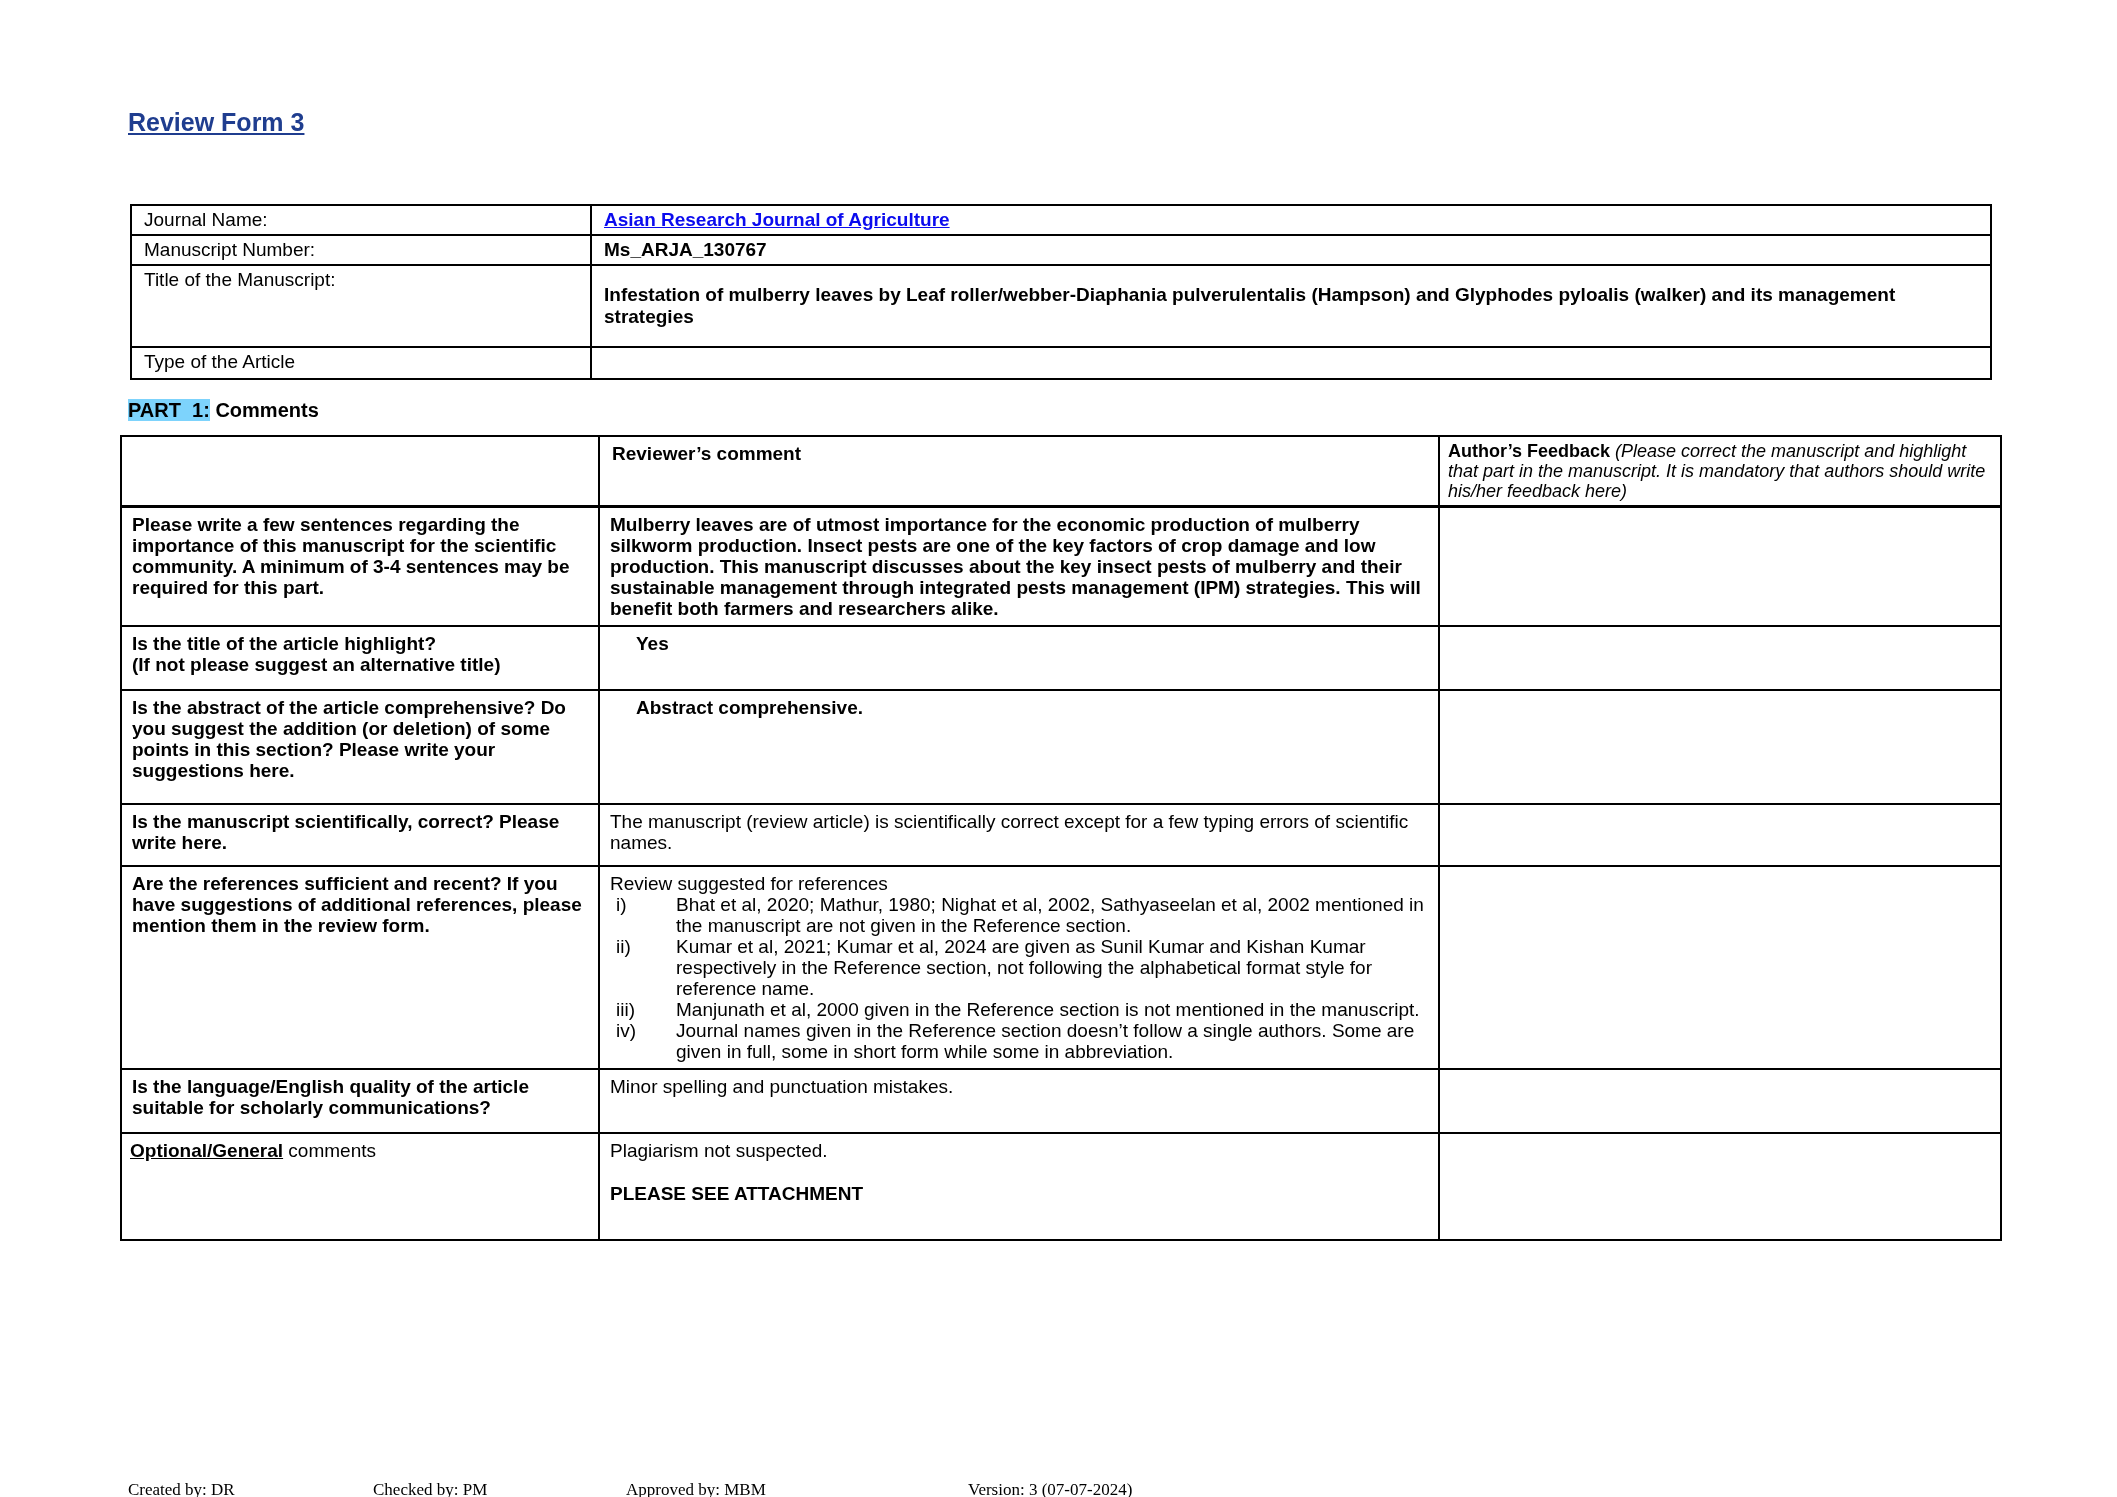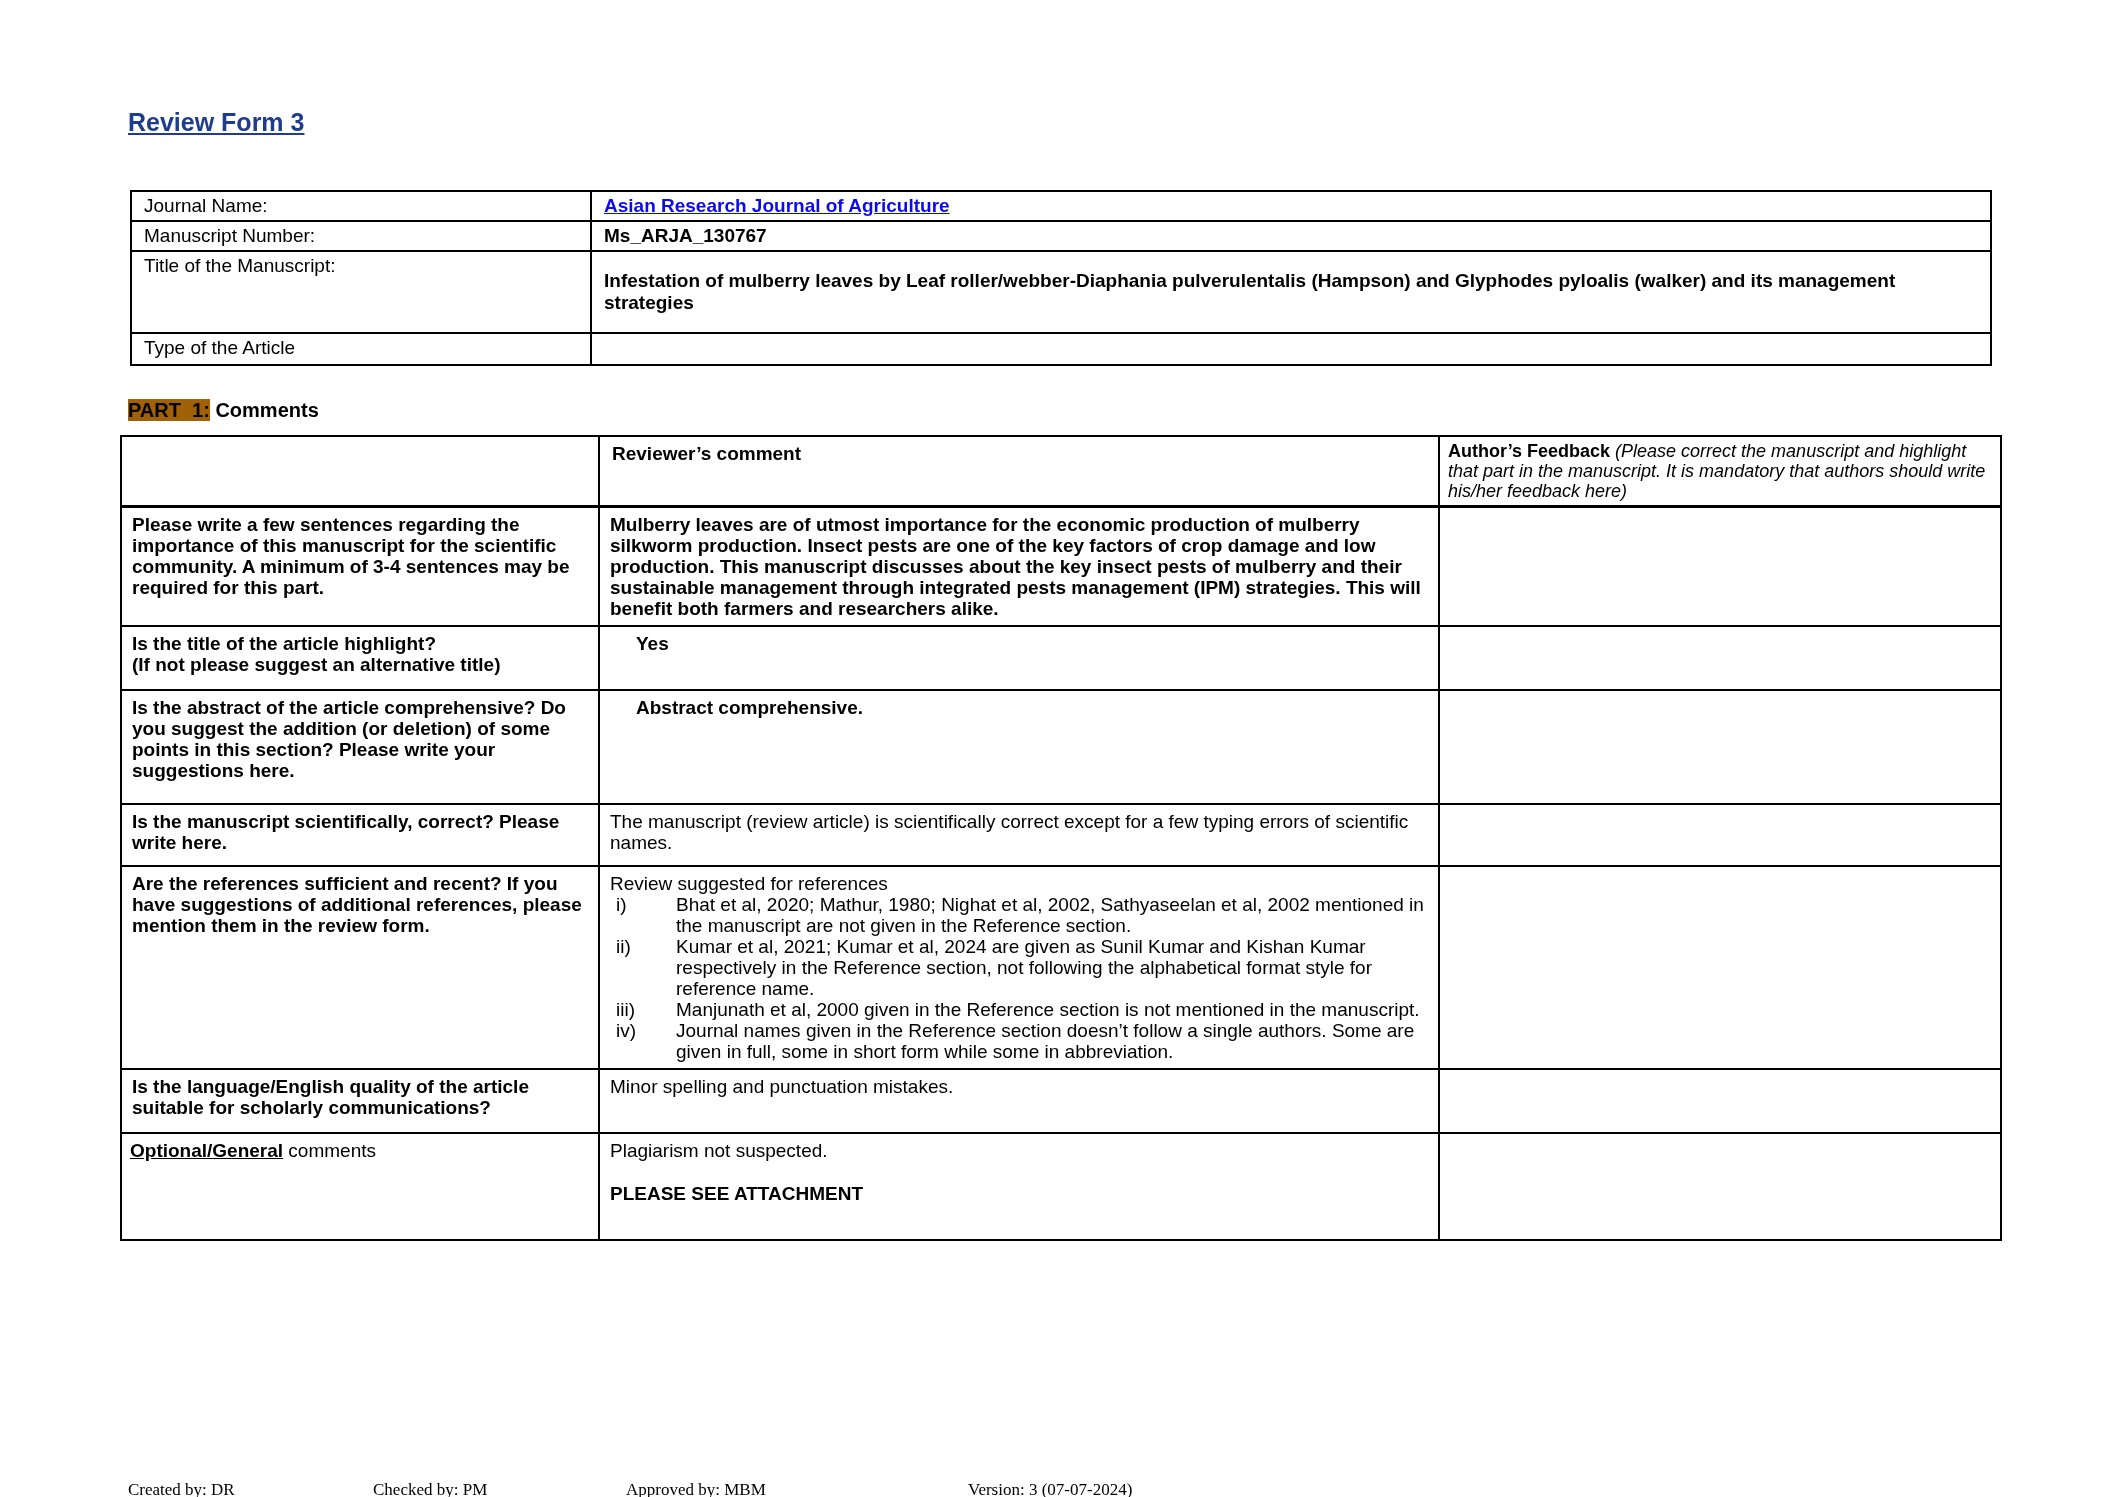"Journal Name:" .info-table { top: 190px -> 204px }
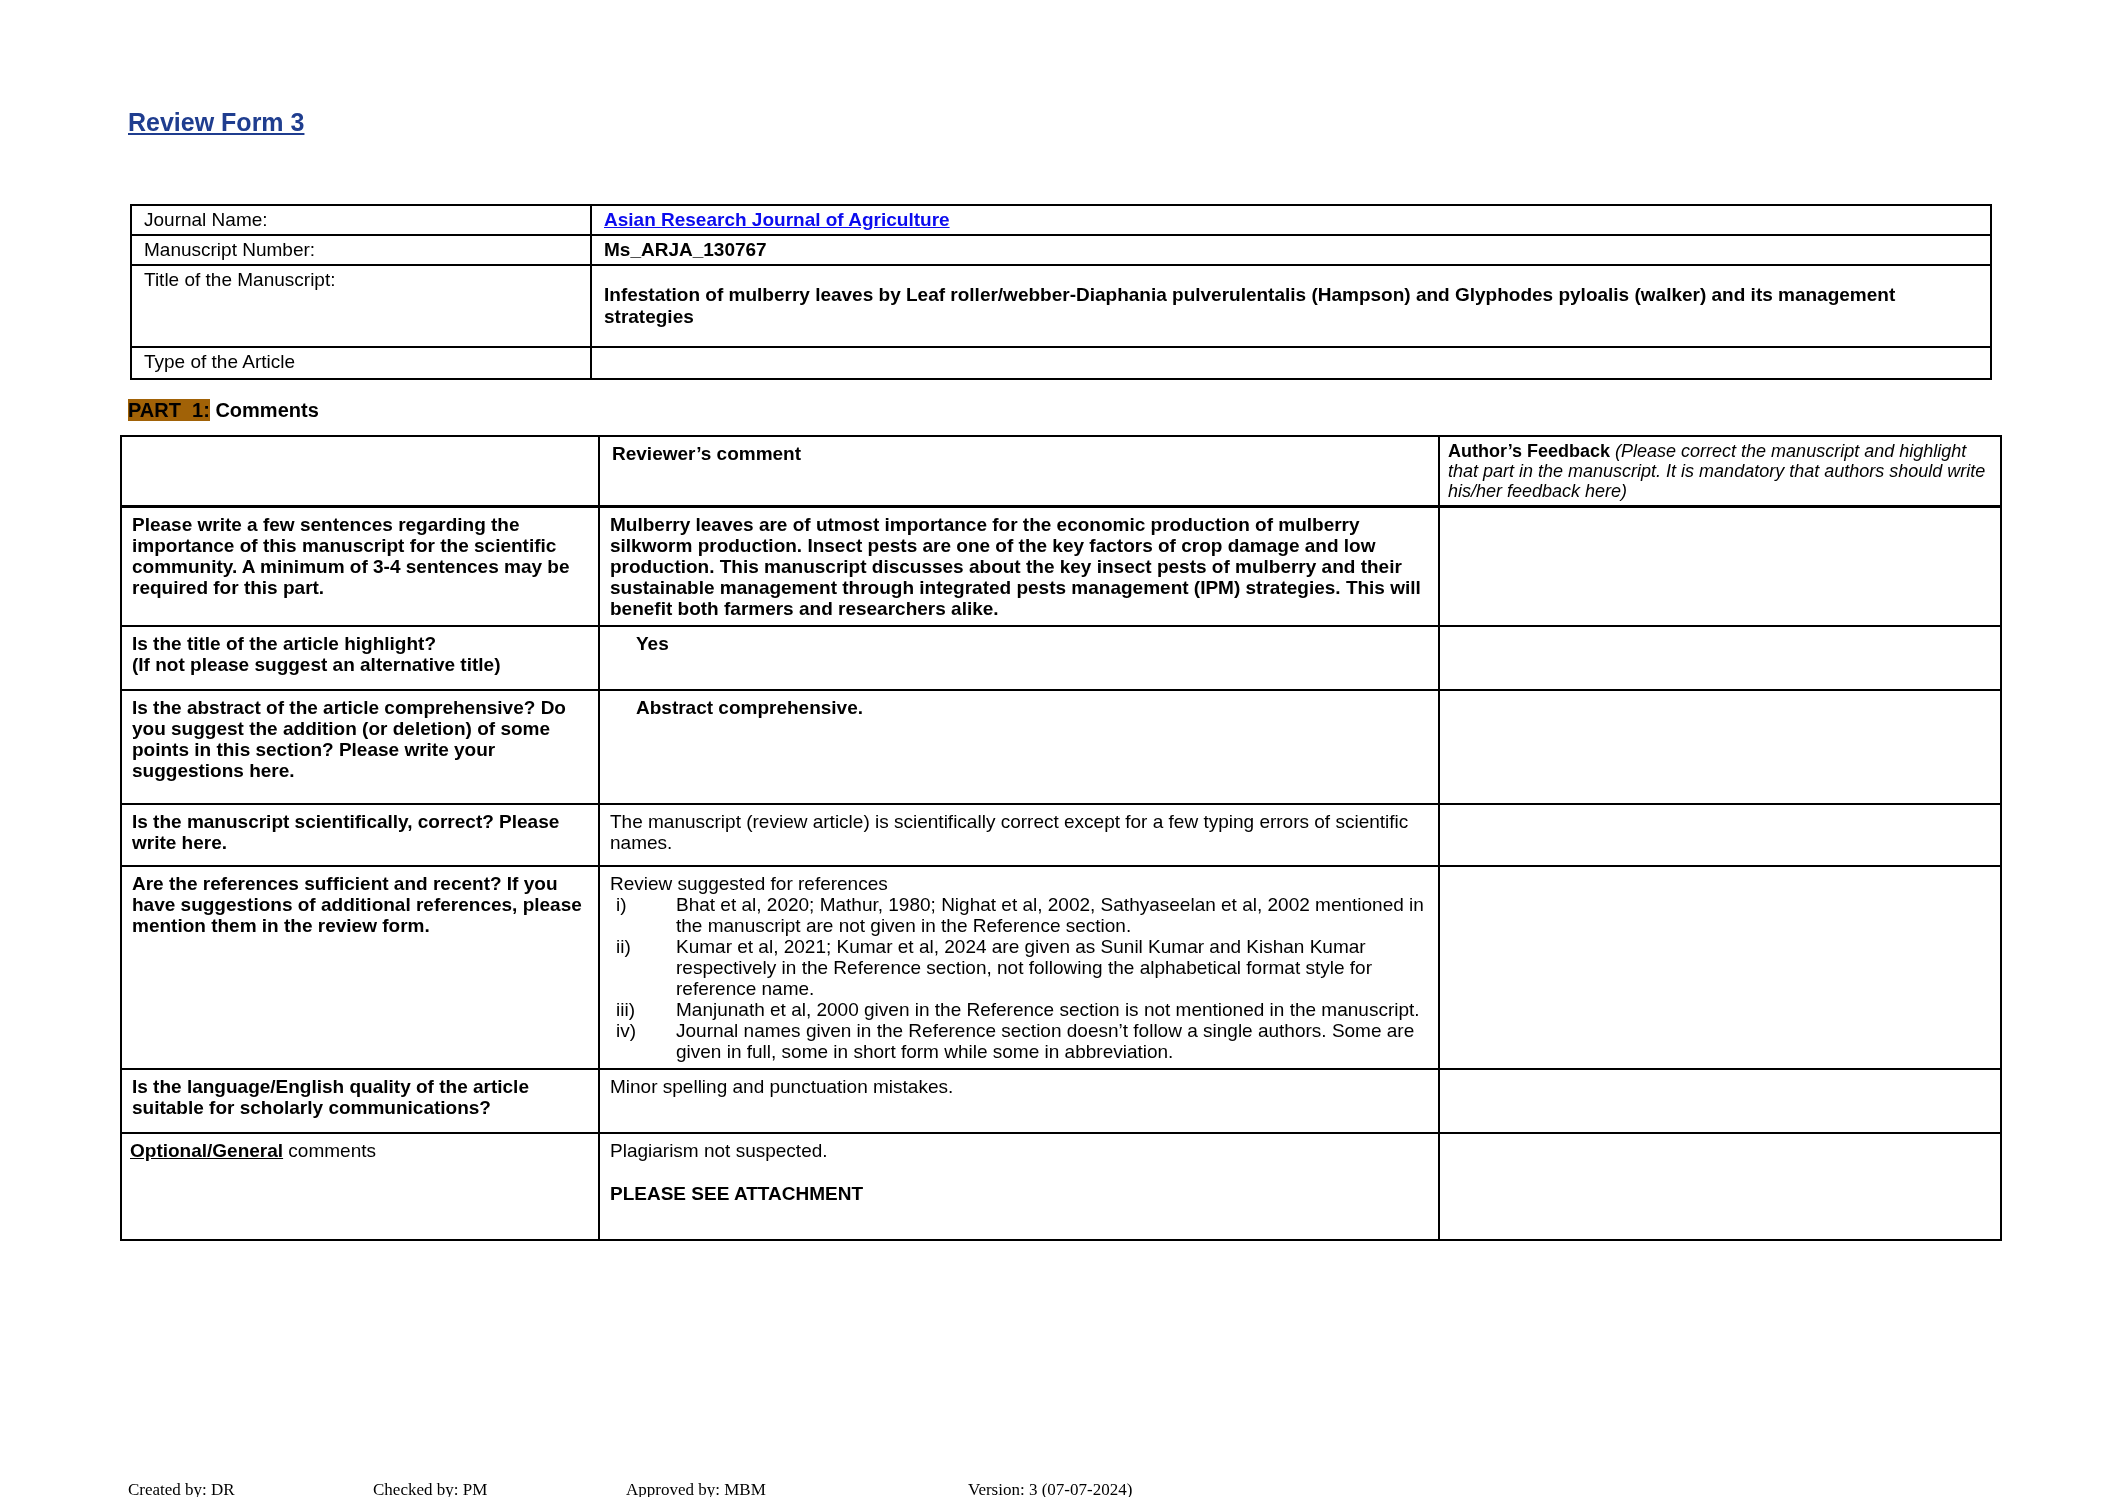"PART 1:" .part1-heading .hl { background: #a16207 -> #7dd3fc }
